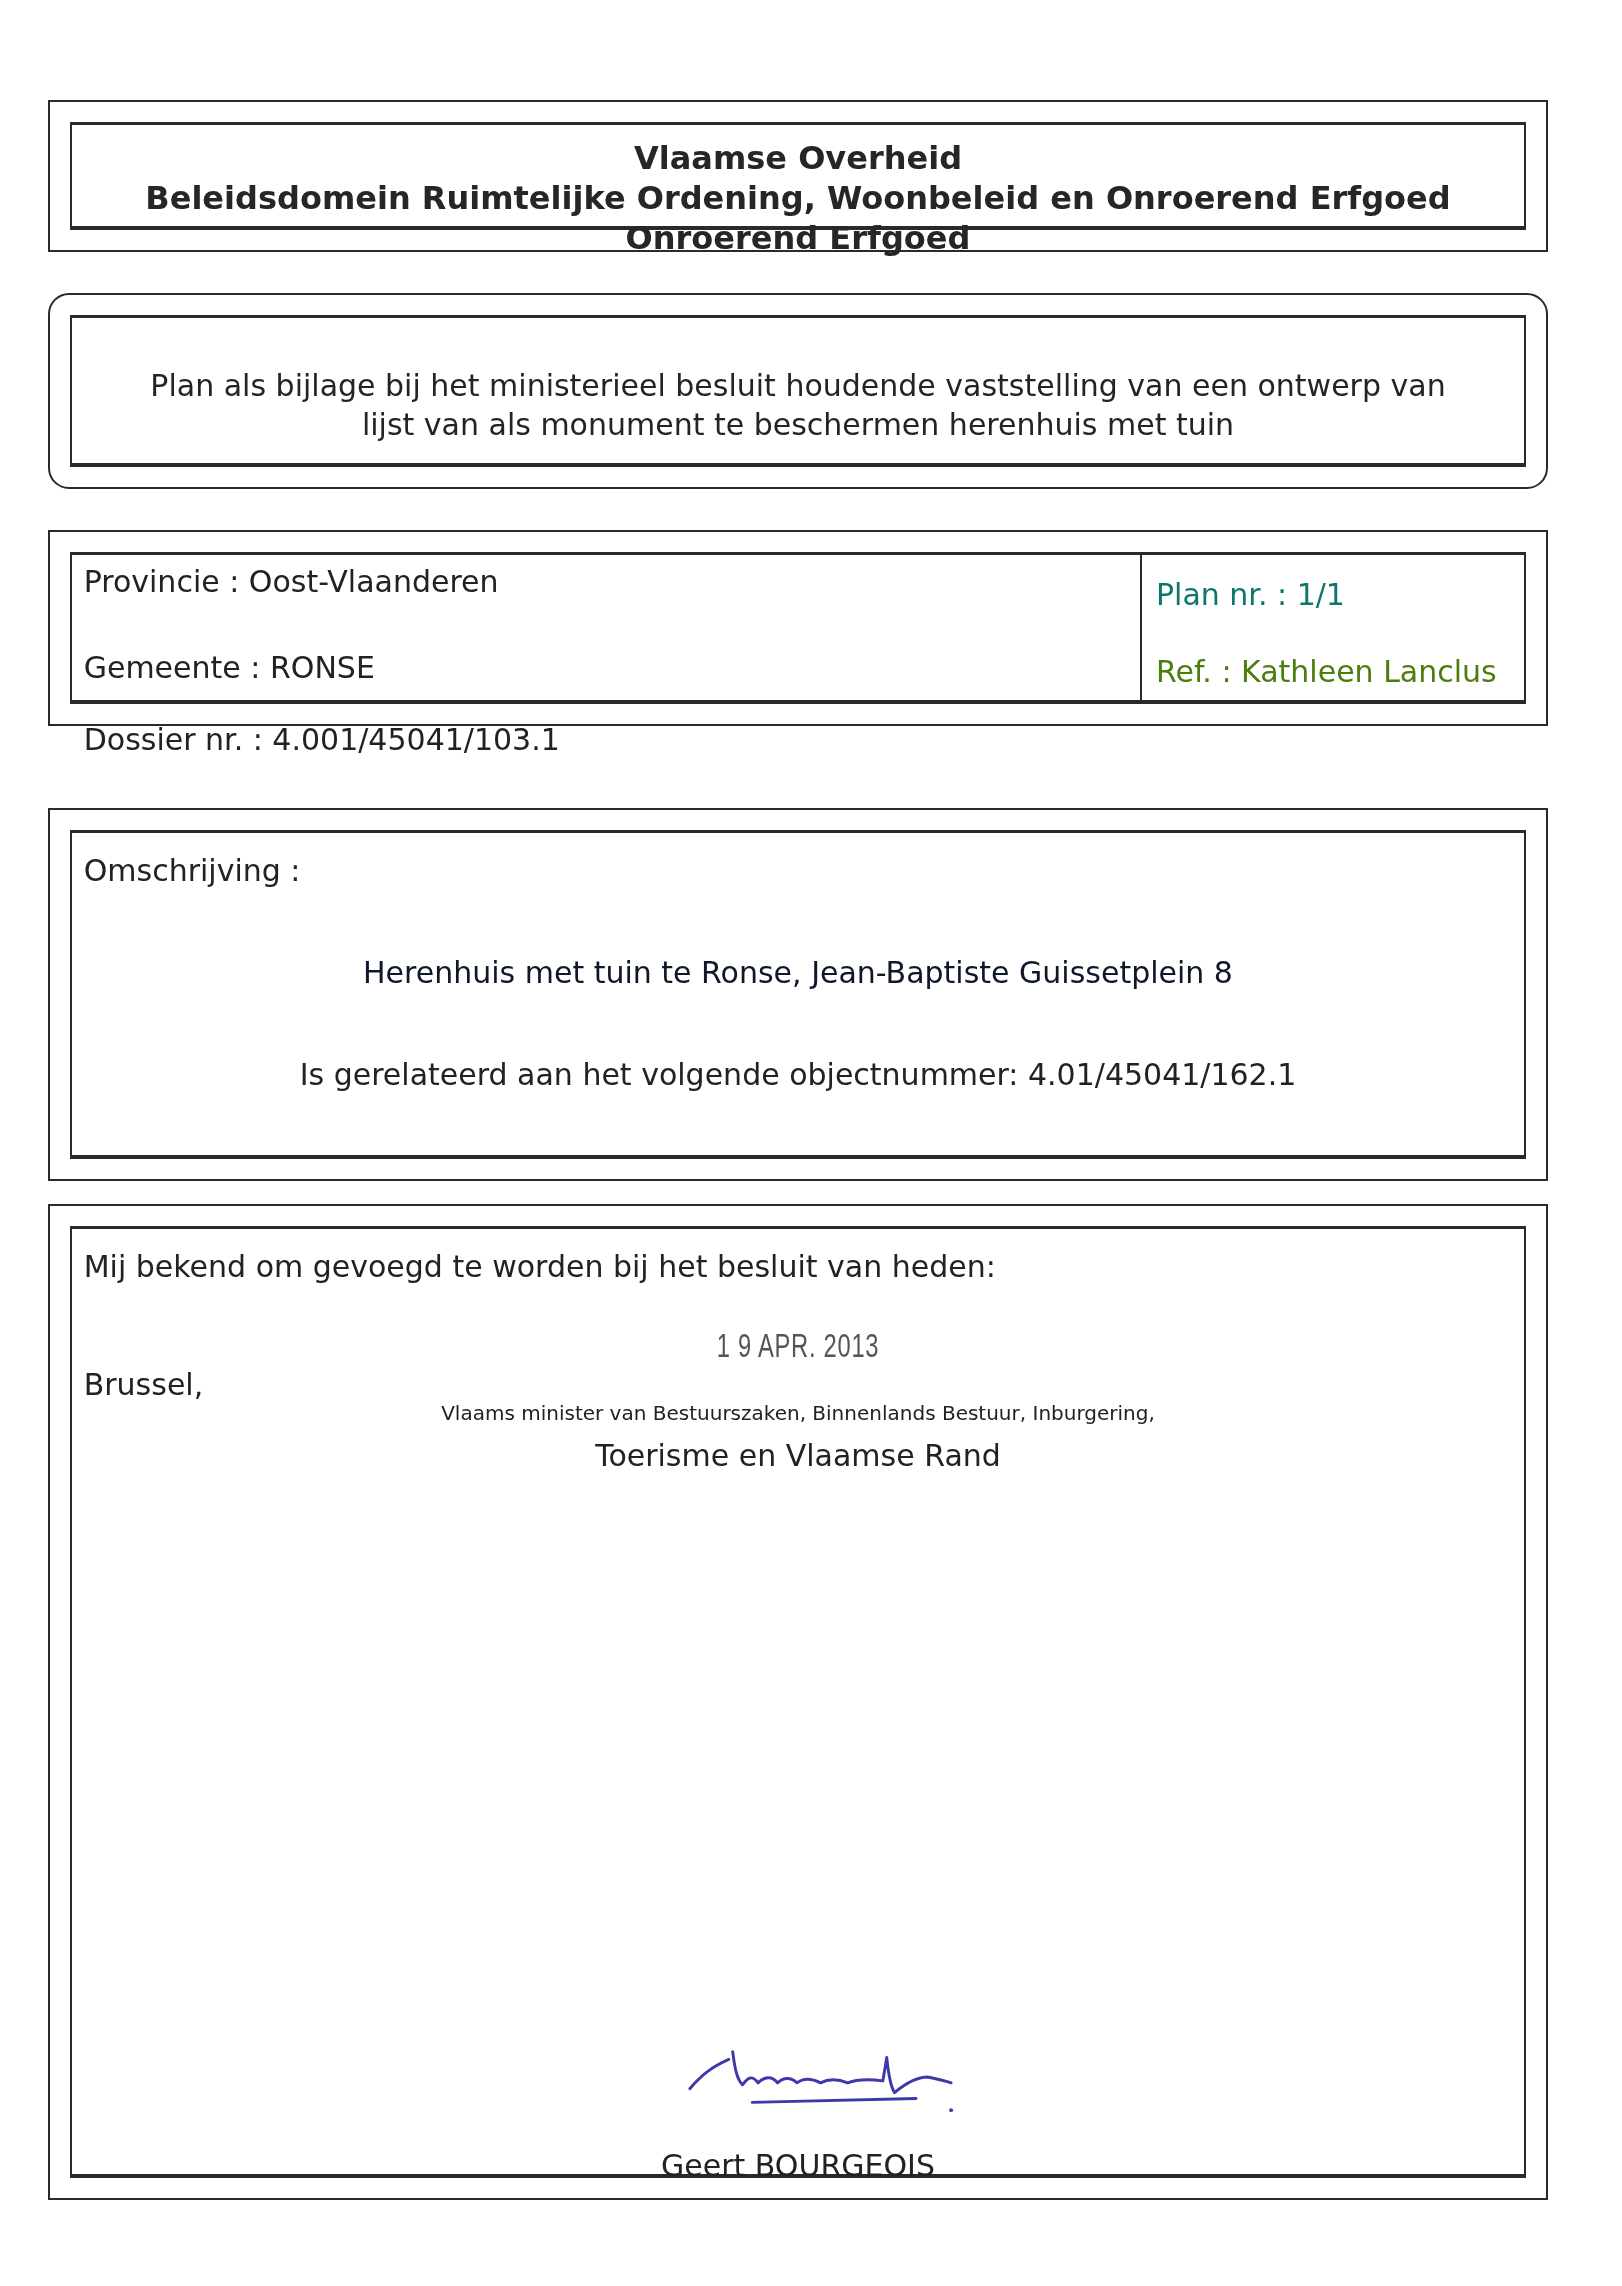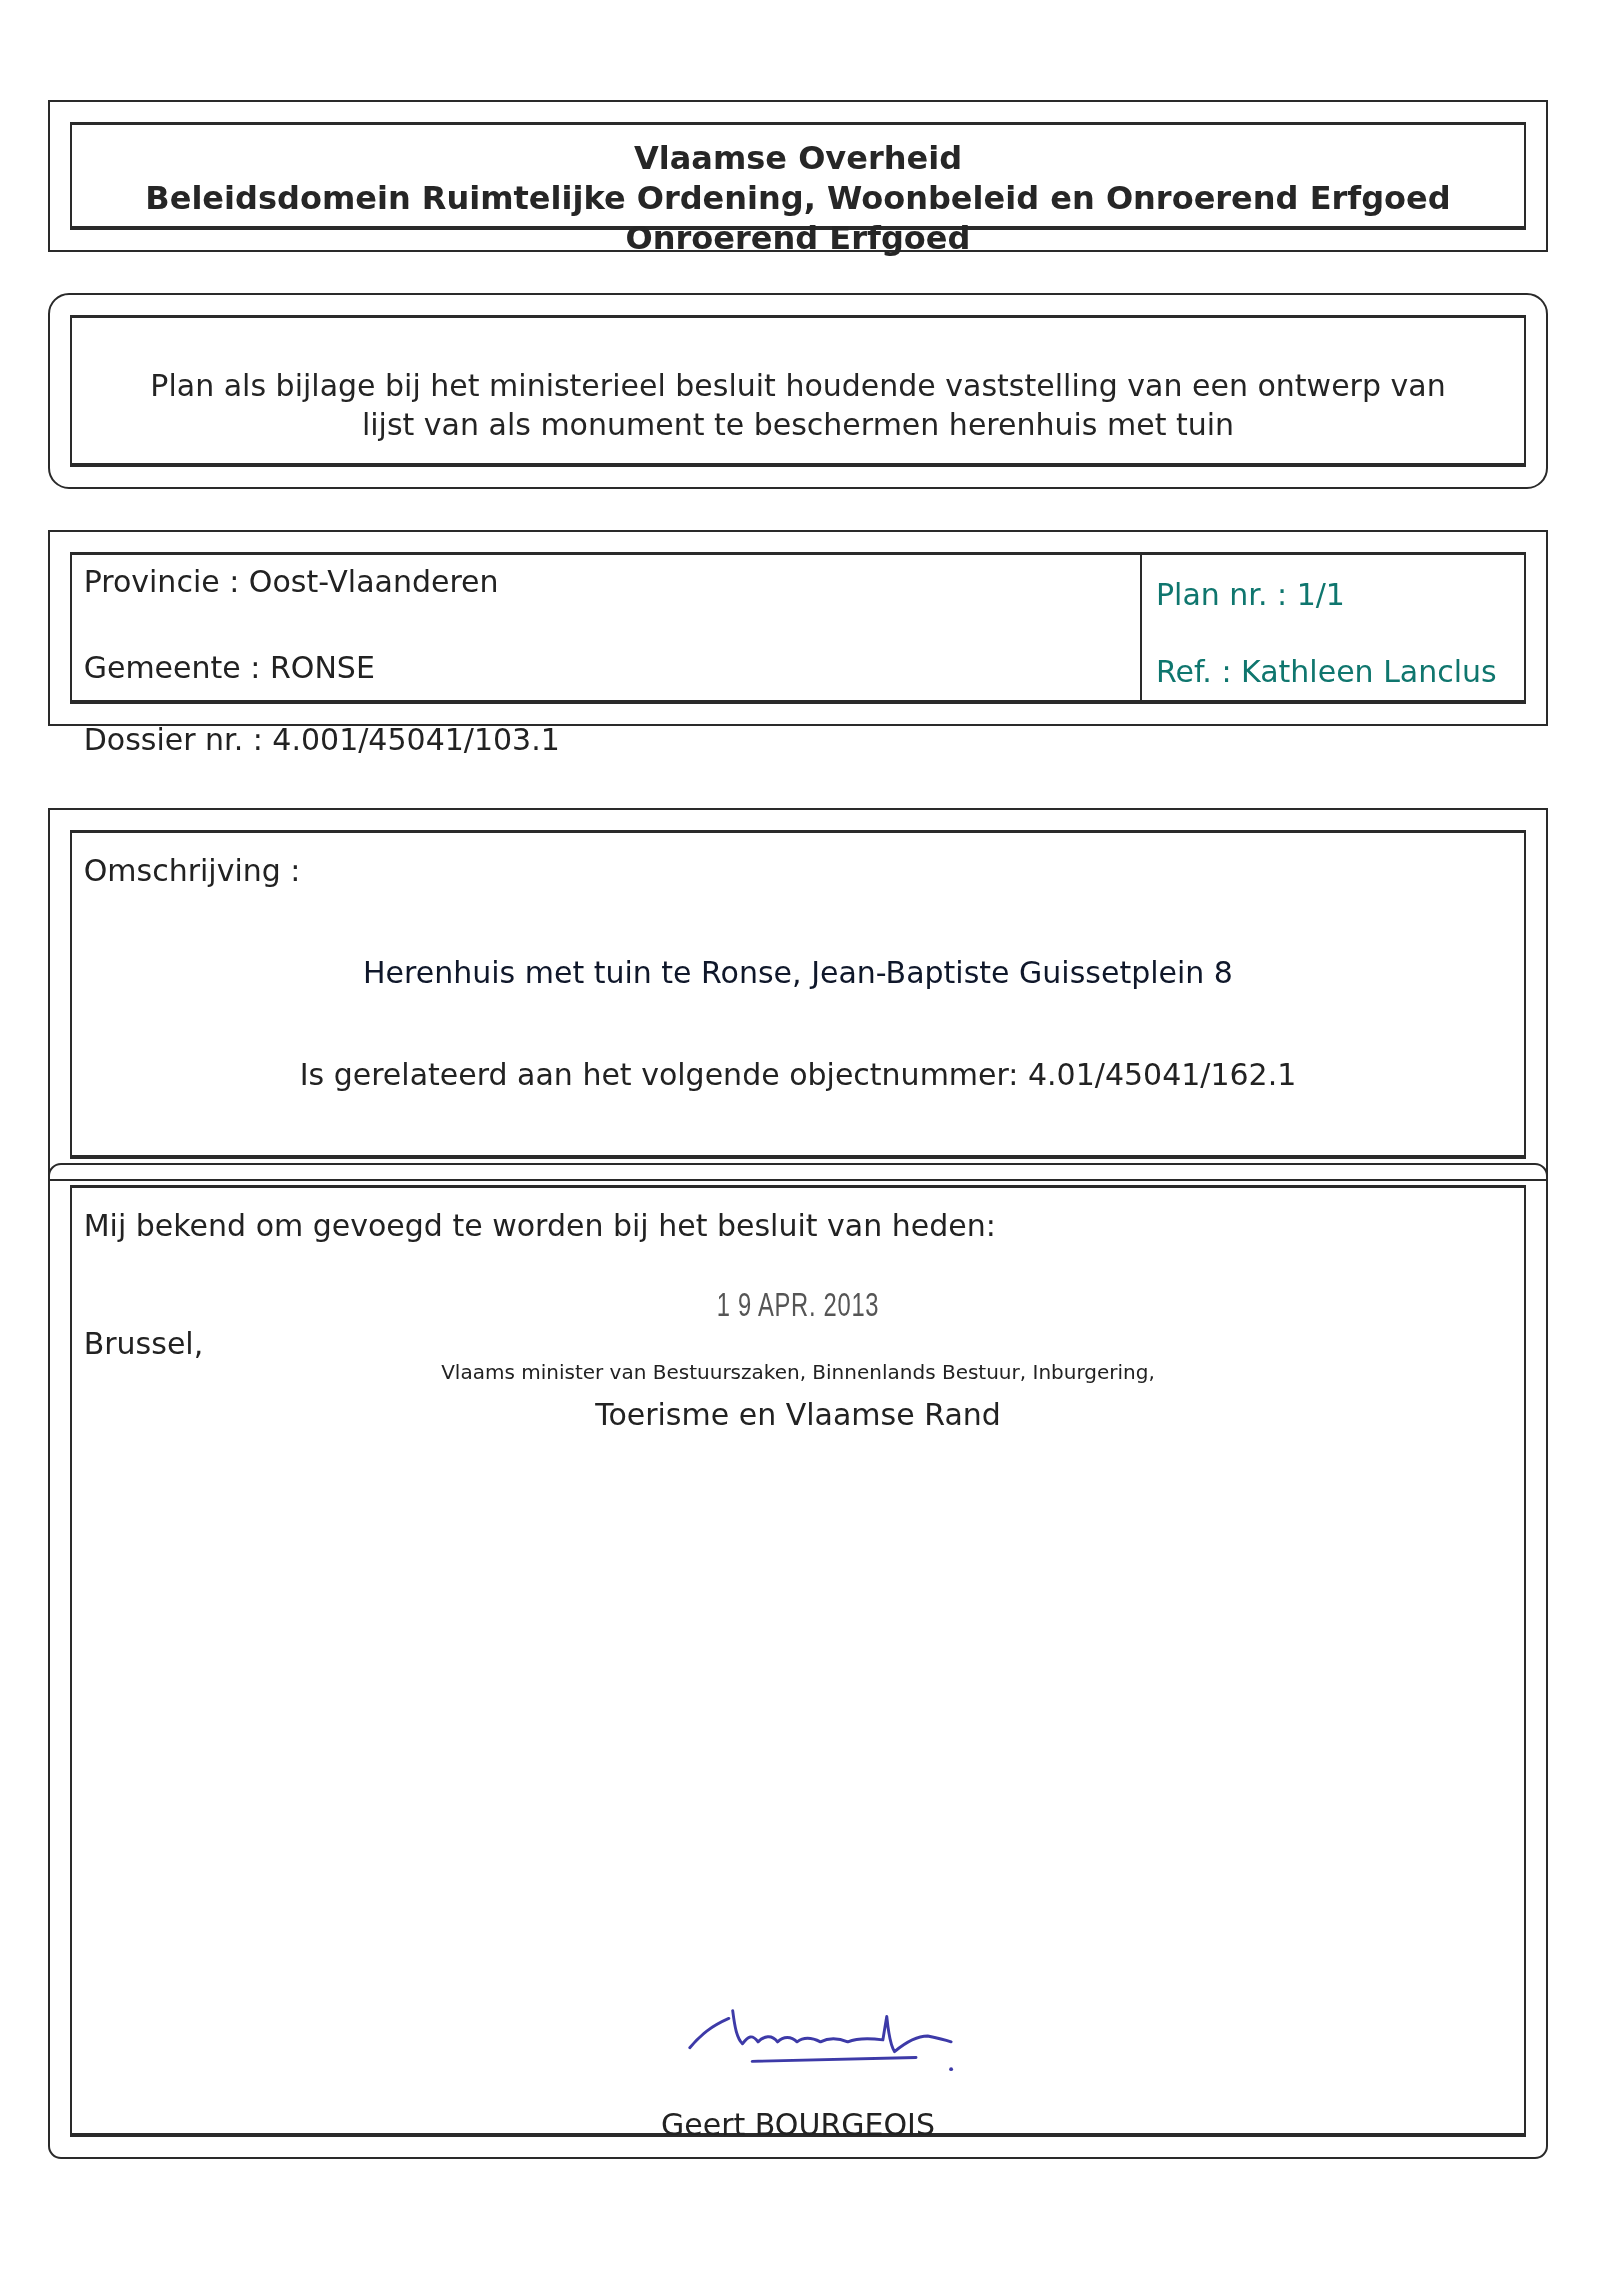"Ref. : Kathleen Lanclus" #box-info .r-ref { color: #0f766e -> #4d7c0f }
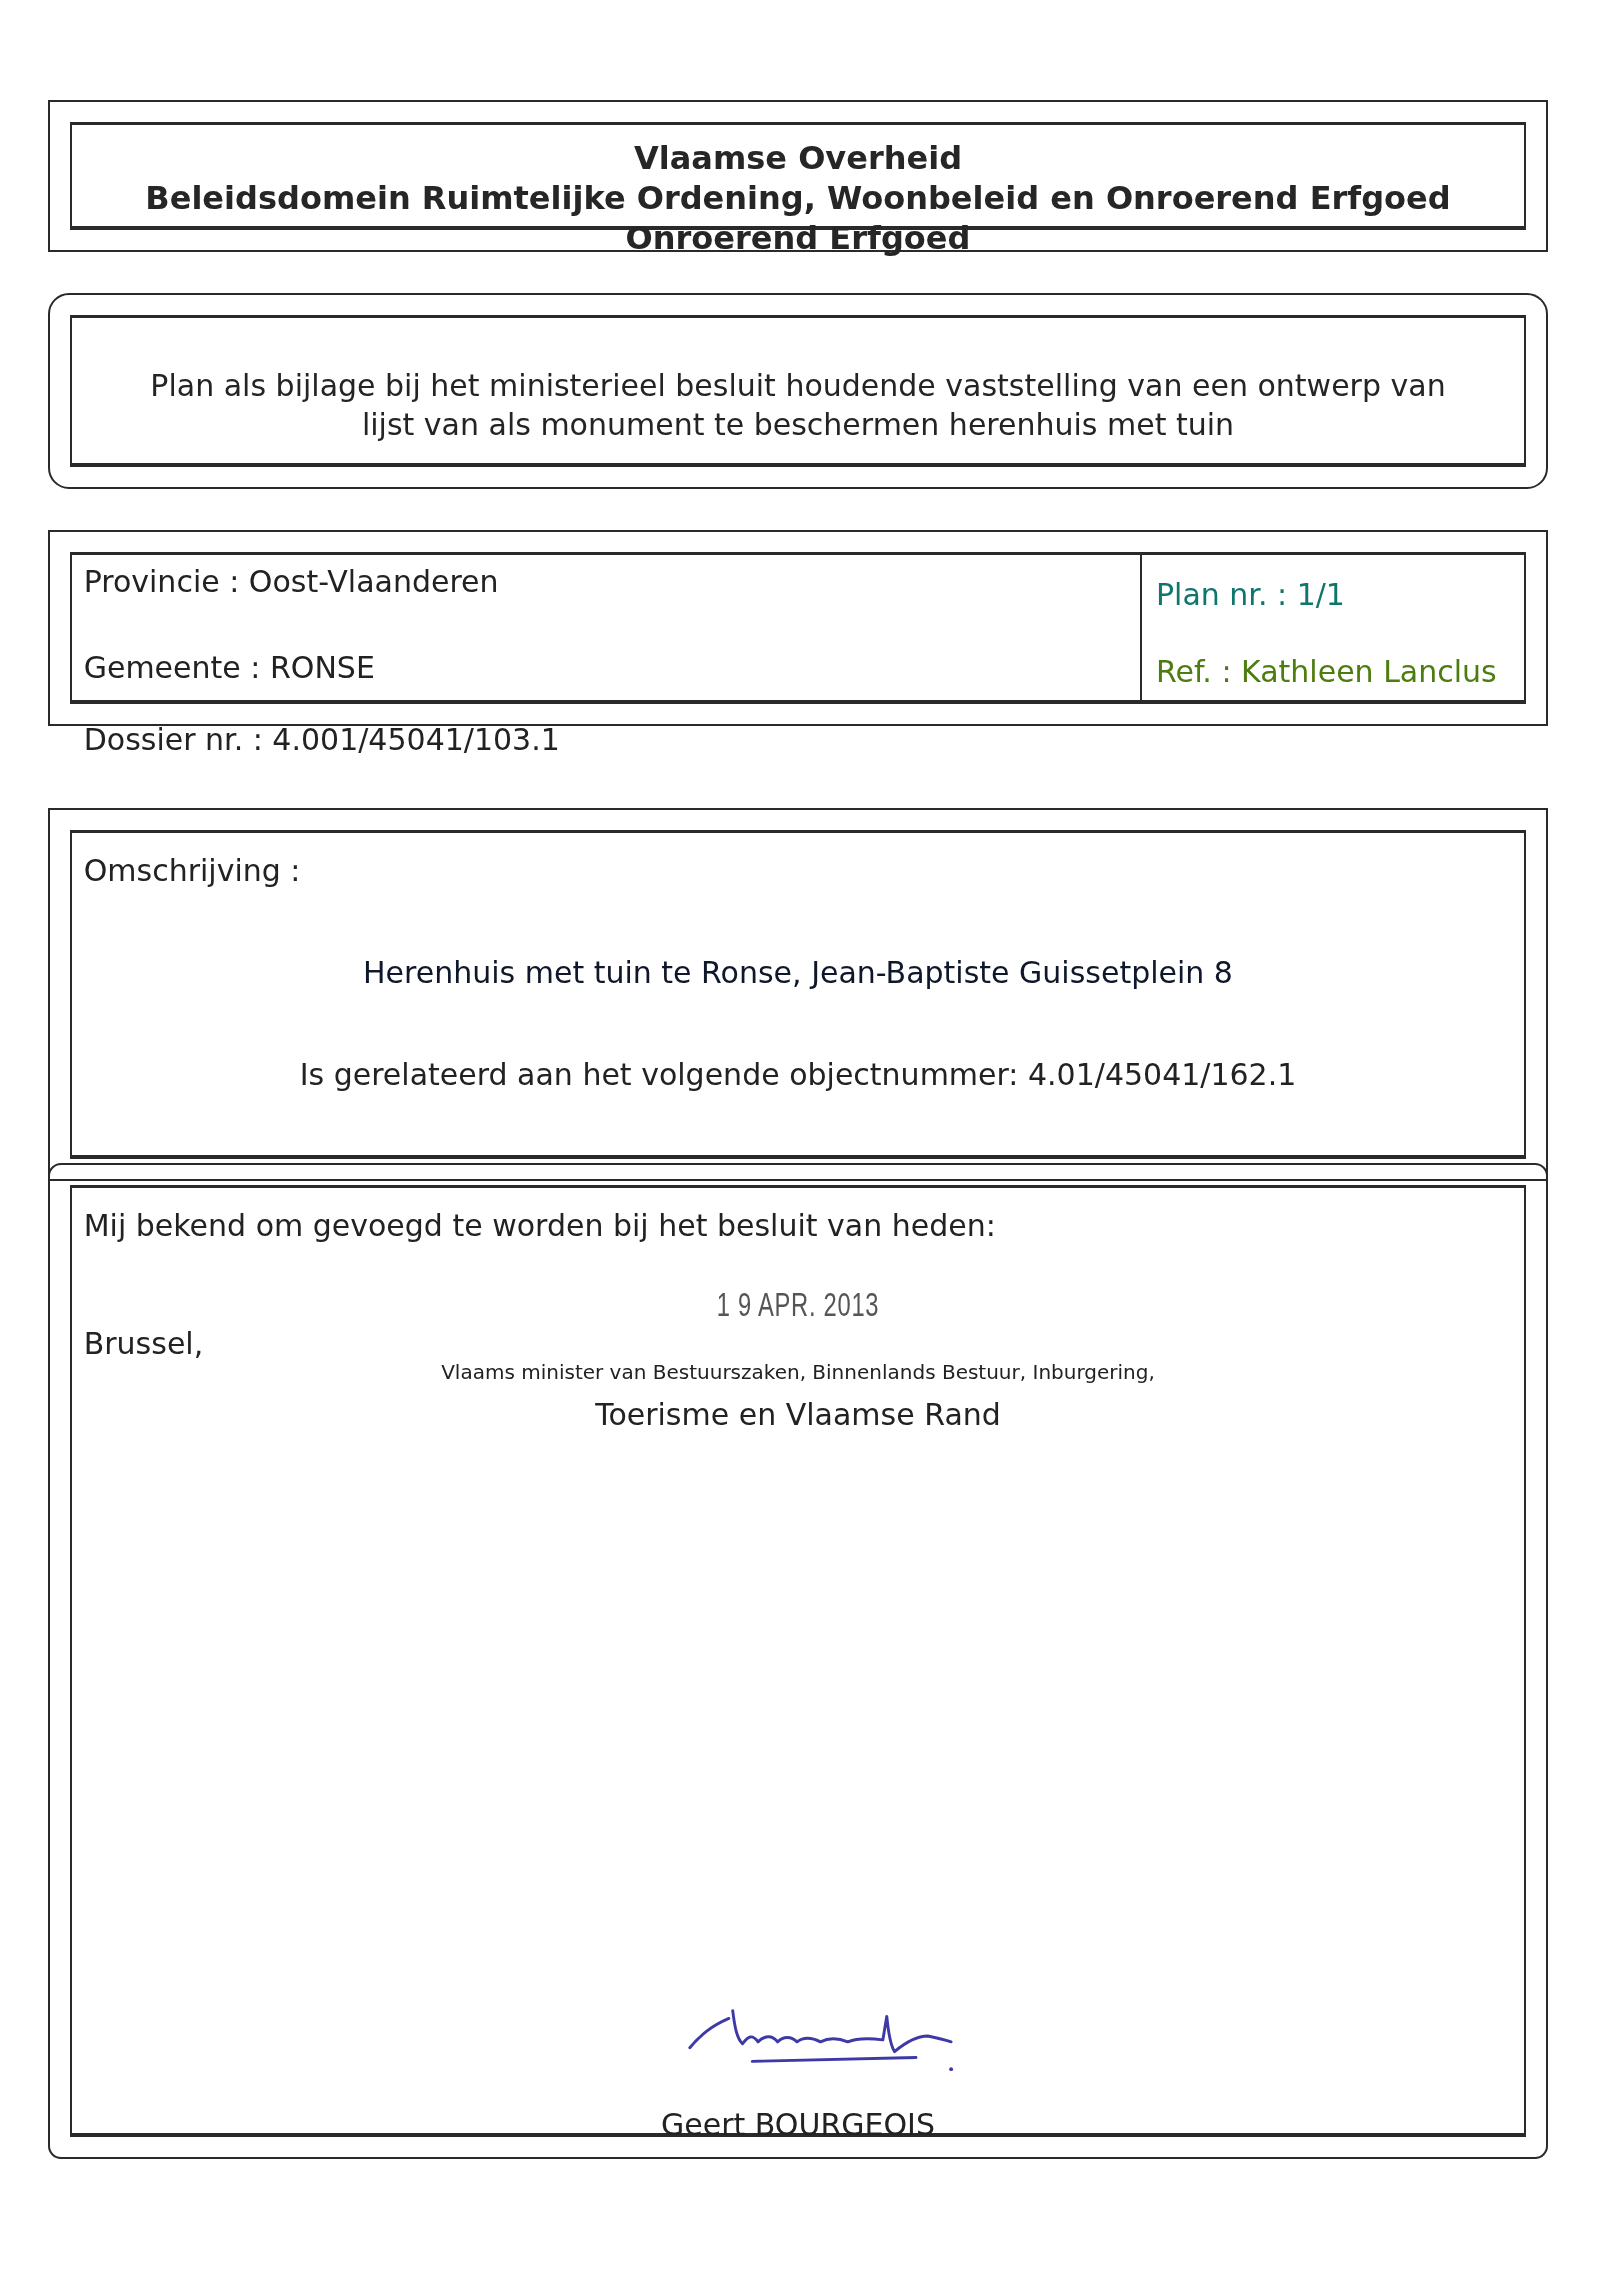"Mij bekend om gevoegd te" #box-sign { border-radius: 13px -> none; top: 1163px -> 1204px }
